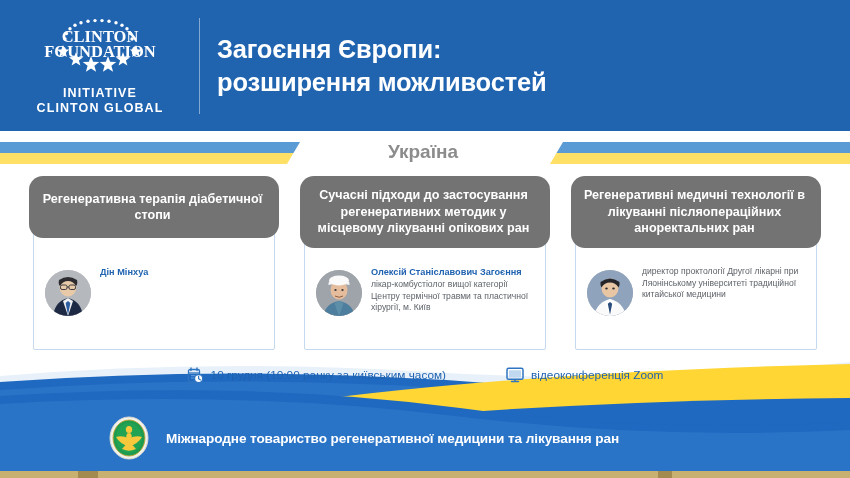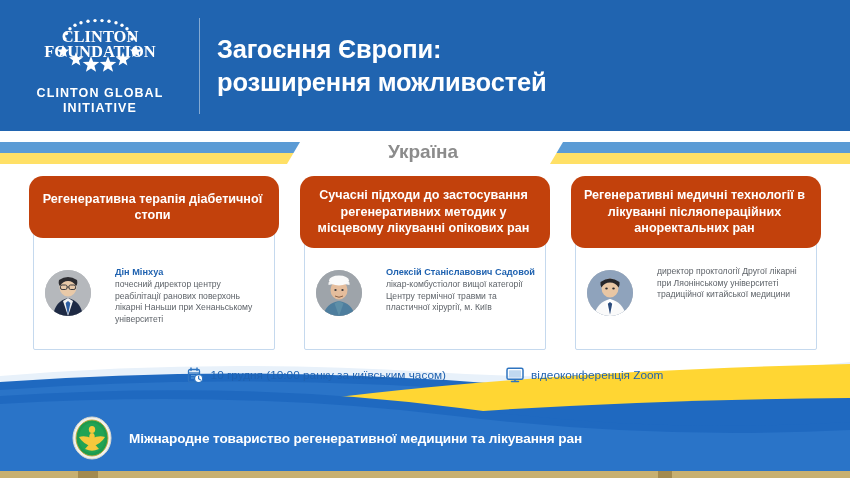"CLINTON GLOBAL" div { order: before "INITIATIVE" -> after "INITIATIVE" }
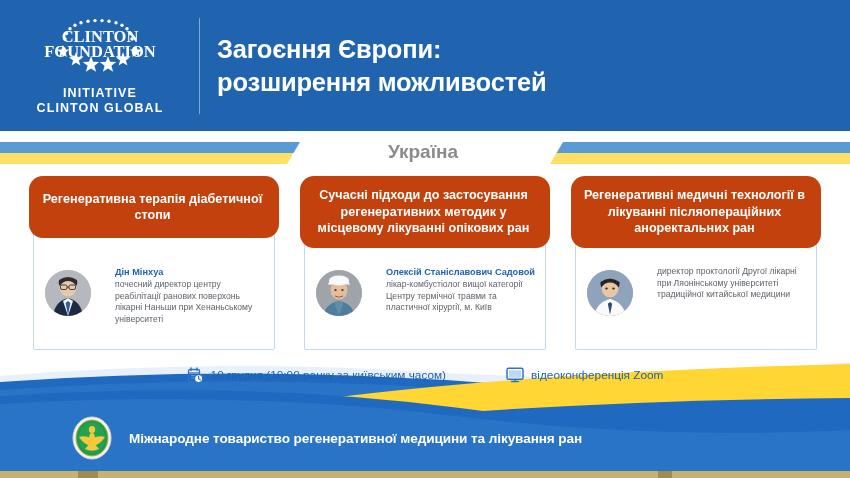"Регенеративна терапія діабетичної стопи" .card-head { background: #c2410c -> #737373 }
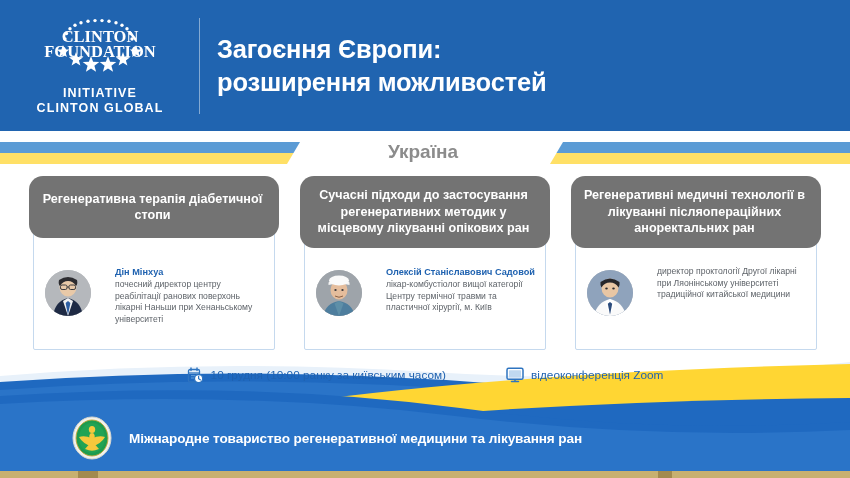"Дін Мінхуа" .card-speaker { gap: 24px -> 9px }
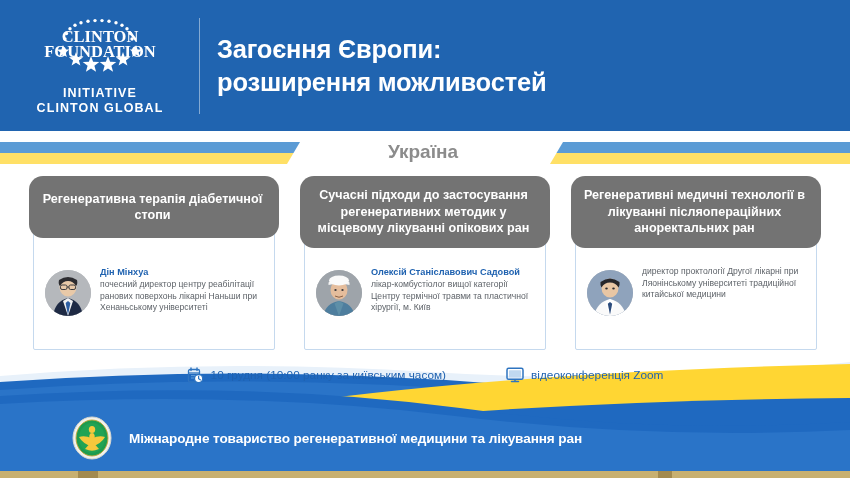"Олексій Станіславович Садовой" div.speaker-name { text: Садовой -> Загоєння }
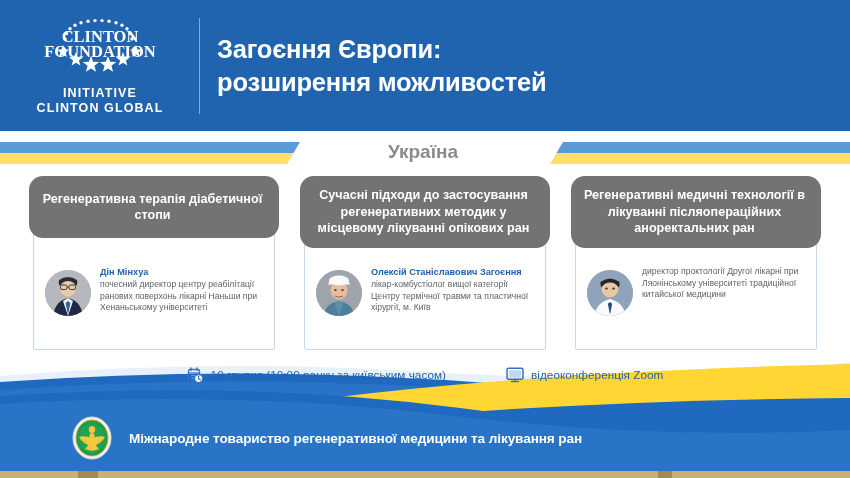"почесний директор центру реабілітації" div.speaker-role { html: <div>почесний директор центру реабілітації ранових поверхонь лікарні Наньши при Хенаньському університеті</div> -> none }
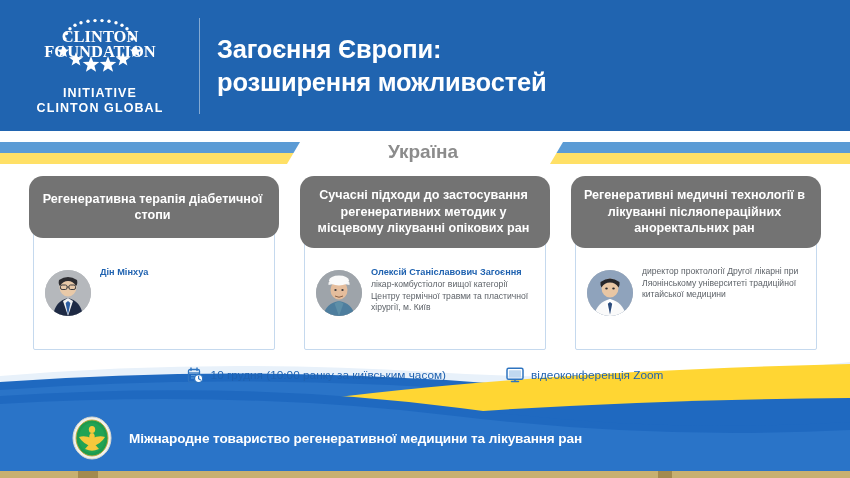"Міжнародне товариство регенеративної" .footer-row { padding-left: 71px -> 108px }
